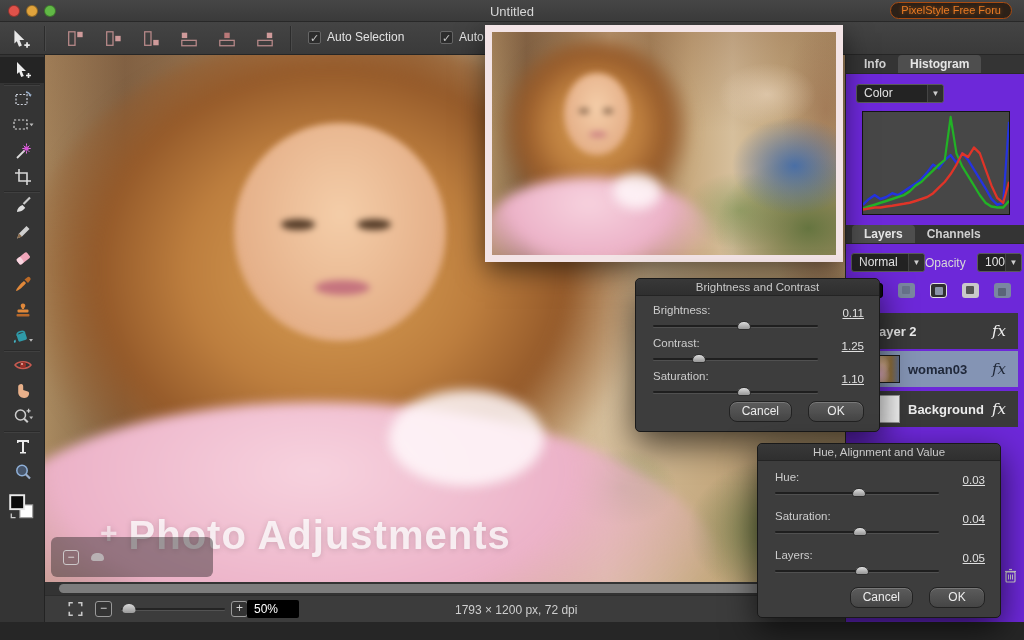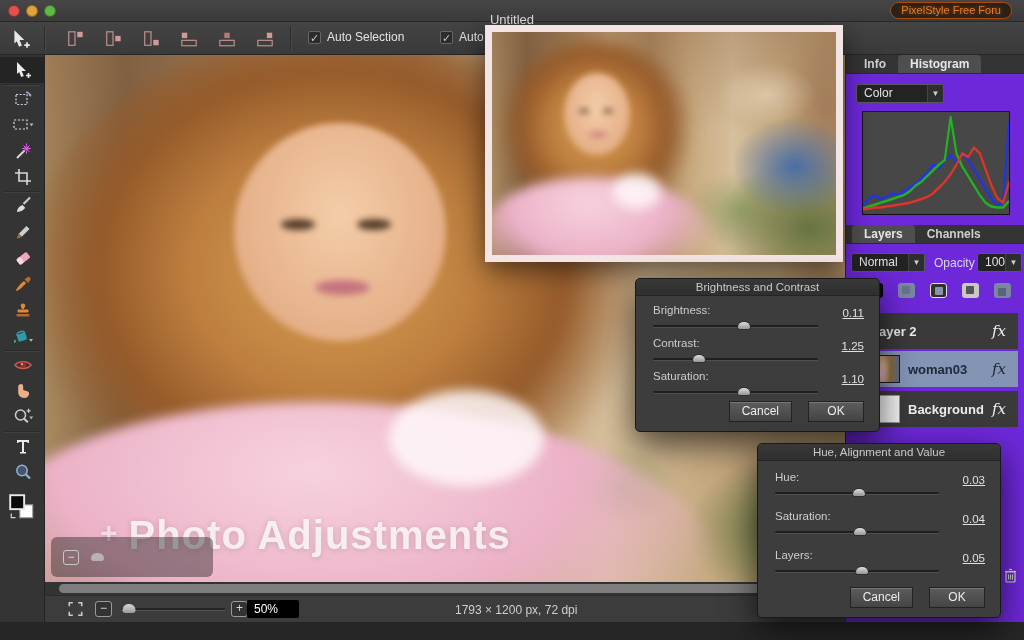"Untitled" .win-title { margin-top: 8px -> none }
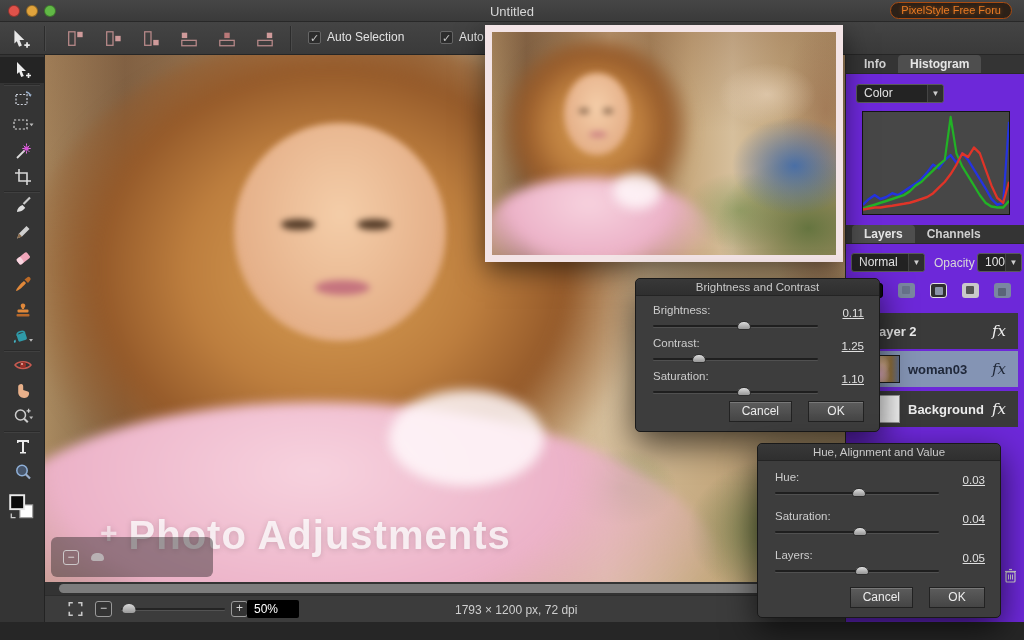"Opacity" div.blend-label { left: 88px -> 79px }
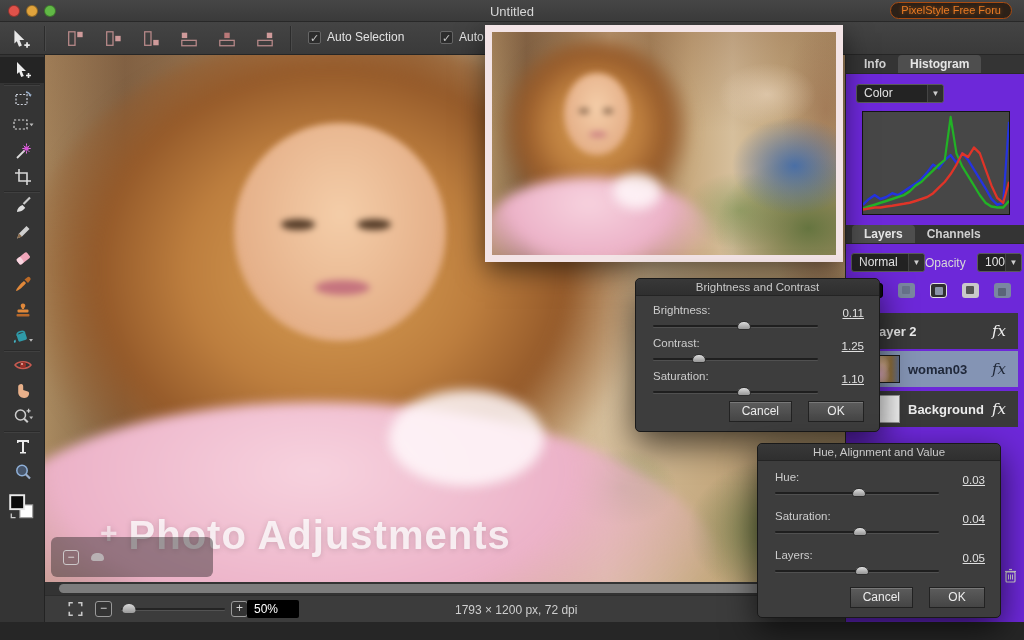"Cancel" .dbtn { border-radius: 0 -> 8px }
